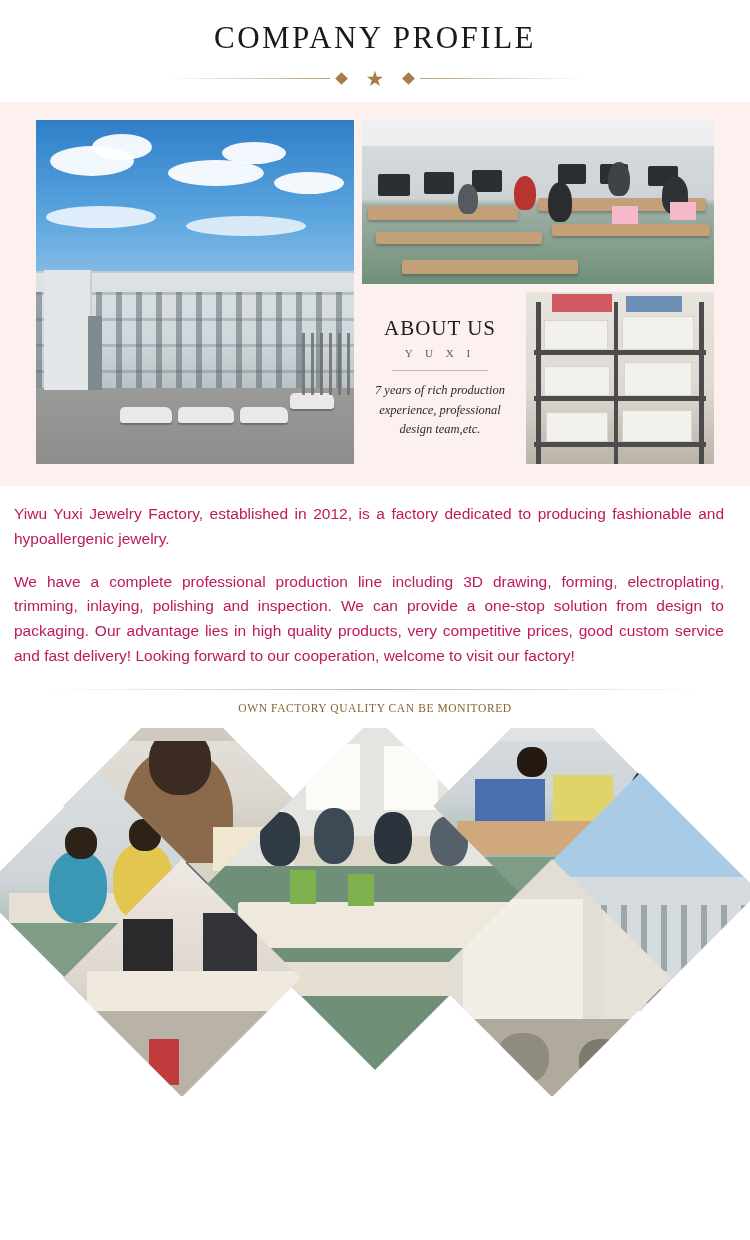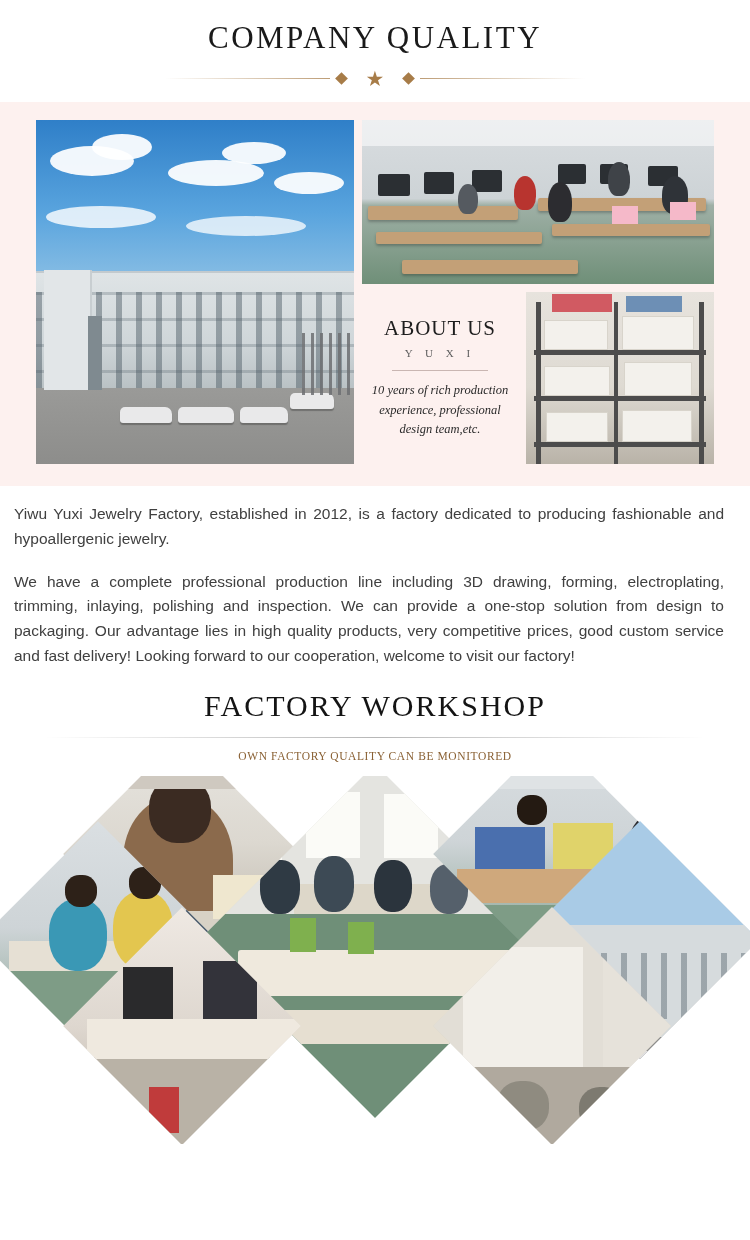"COMPANY QUALITY" div.page-title { text: QUALITY -> PROFILE }
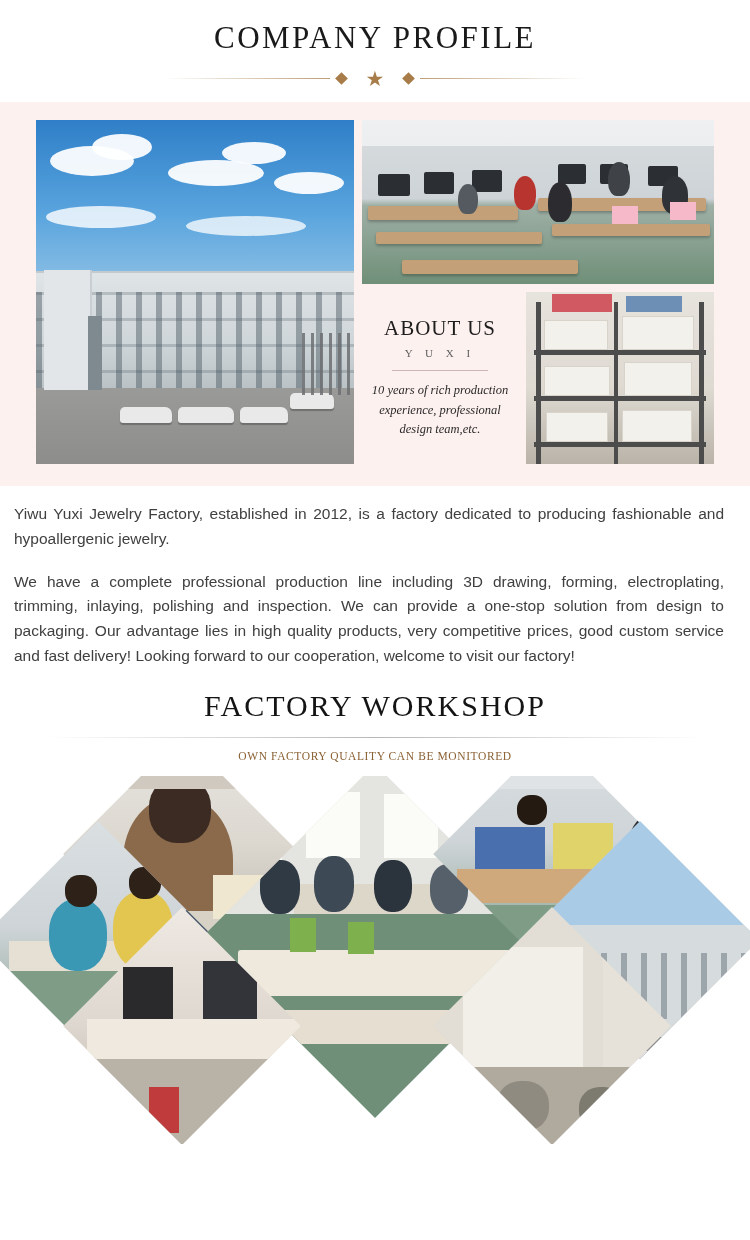"10 years of rich production" div.about-desc { text: 10 -> 7 }
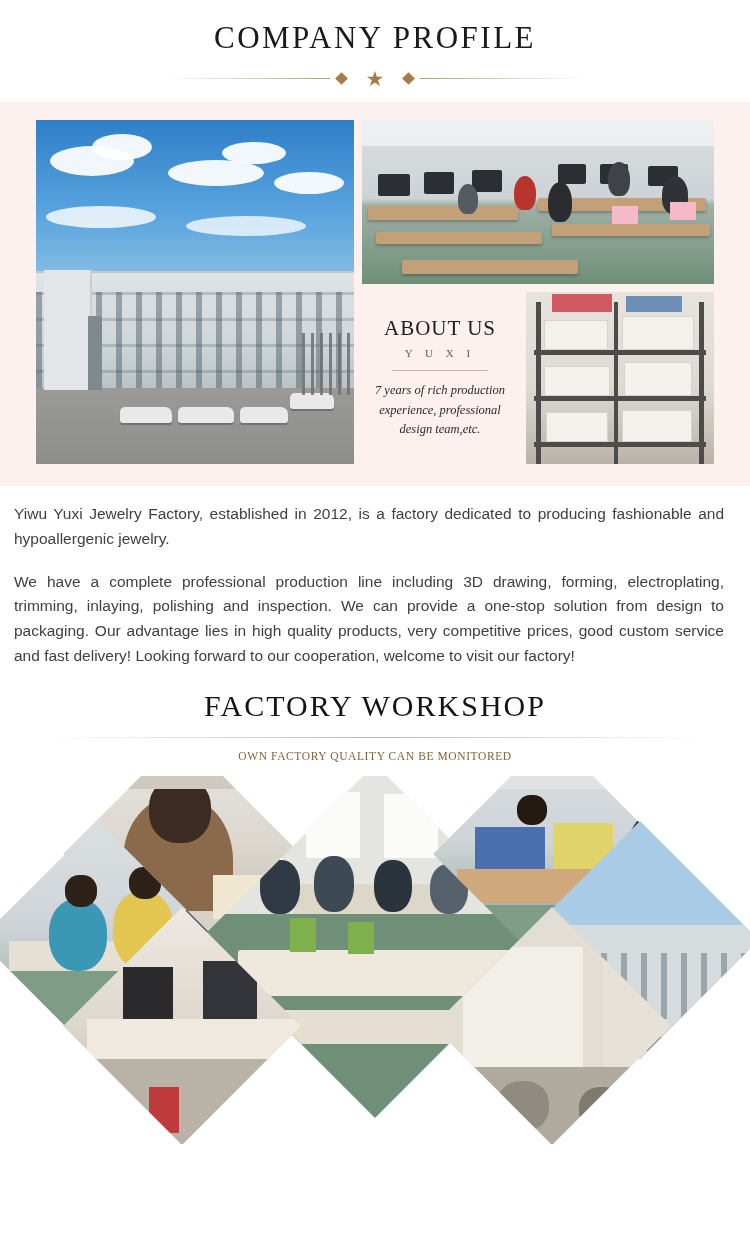"Yiwu Yuxi Jewelry Factory, established" .body-copy p { color: #404040 -> #be185d }
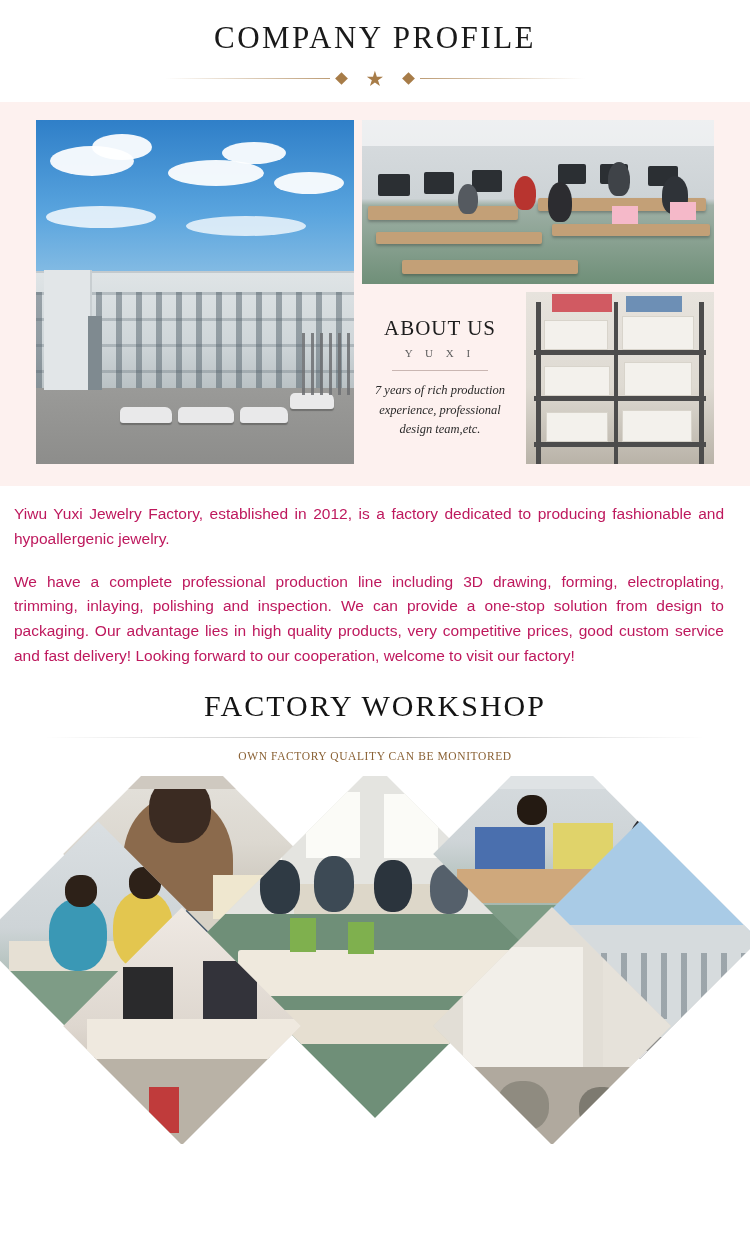"FACTORY WORKSHOP" div.fw-title { html: <div>FACTORY WORKSHOP</div> -> none }
